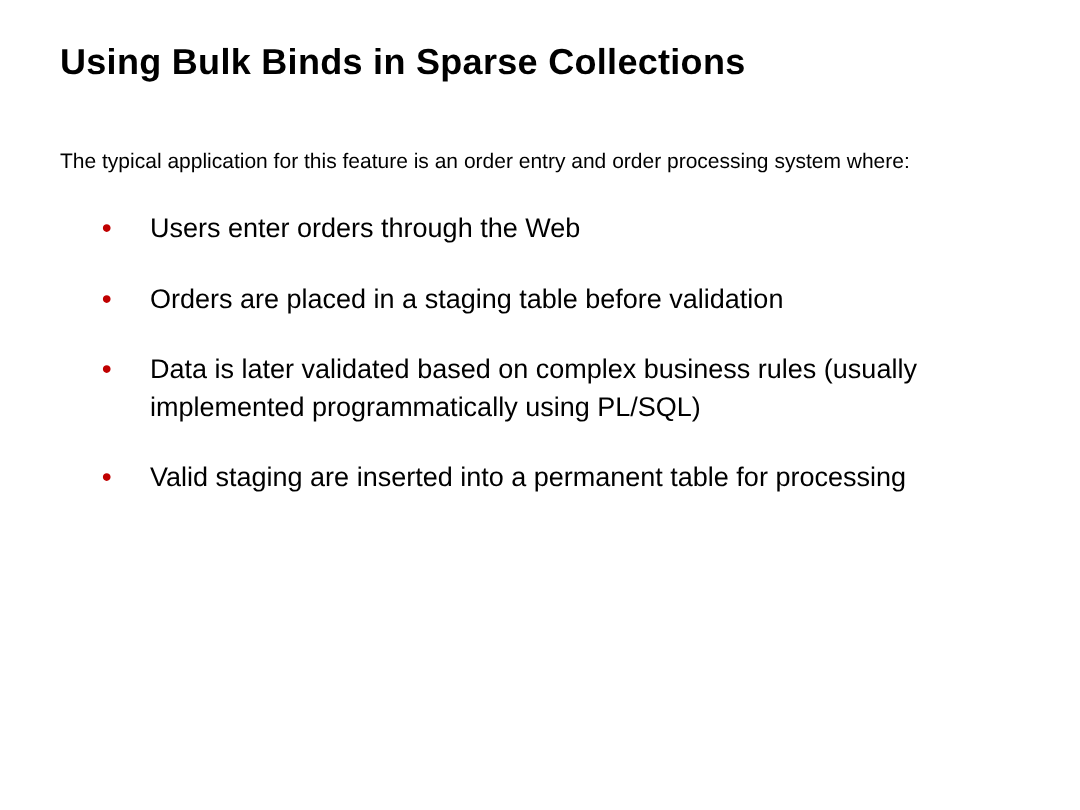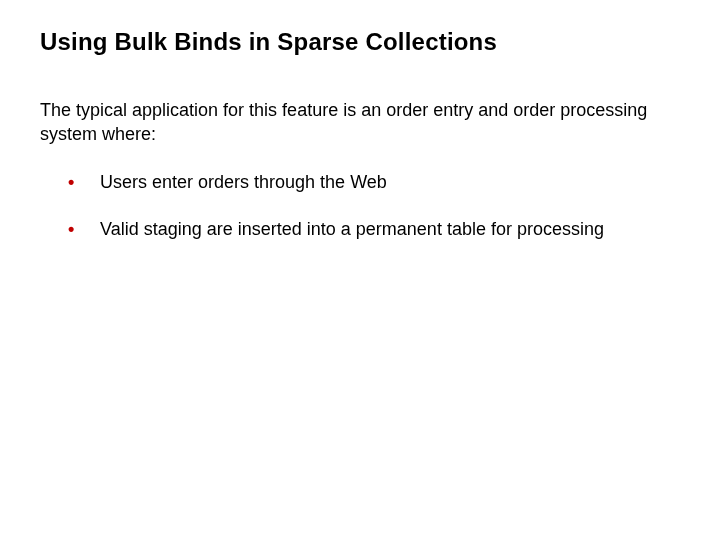"The typical application for this" .intro-text { font-size: 18px -> 14px }
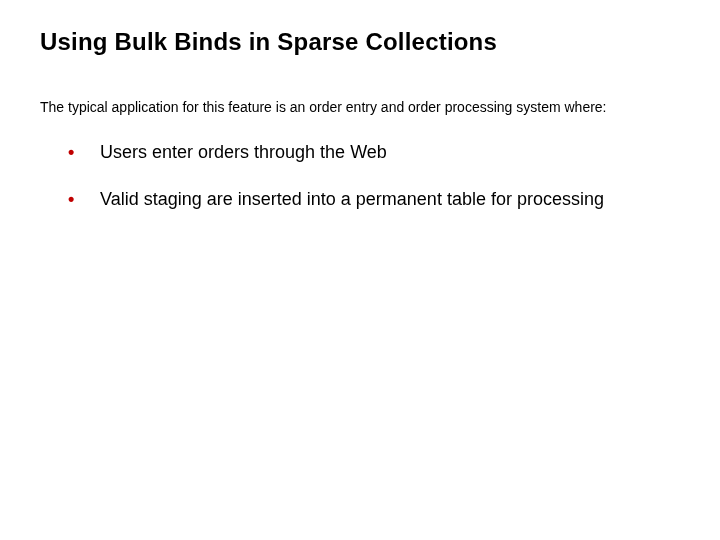"Orders are placed in a" li.bullet-item { html: none -> <li>Orders are placed in a staging table before validation</li> }
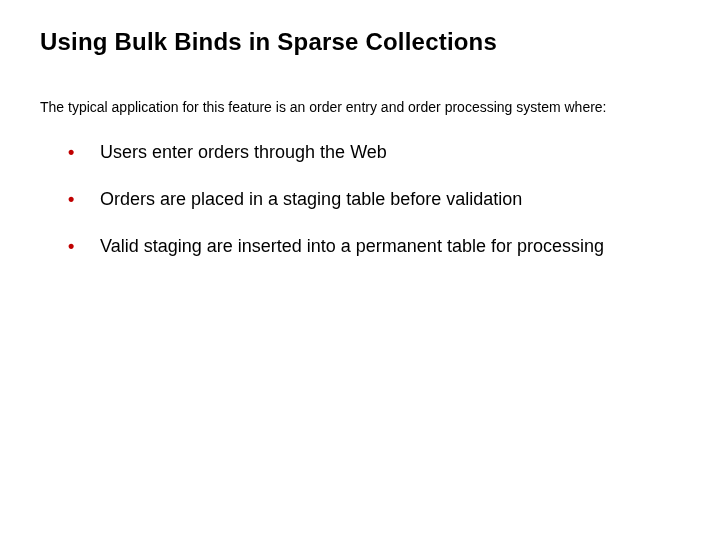"Data is later validated based" li.bullet-item { html: none -> <li>Data is later validated based on complex business rules (usually implemented programmatically using PL/SQL)</li> }
